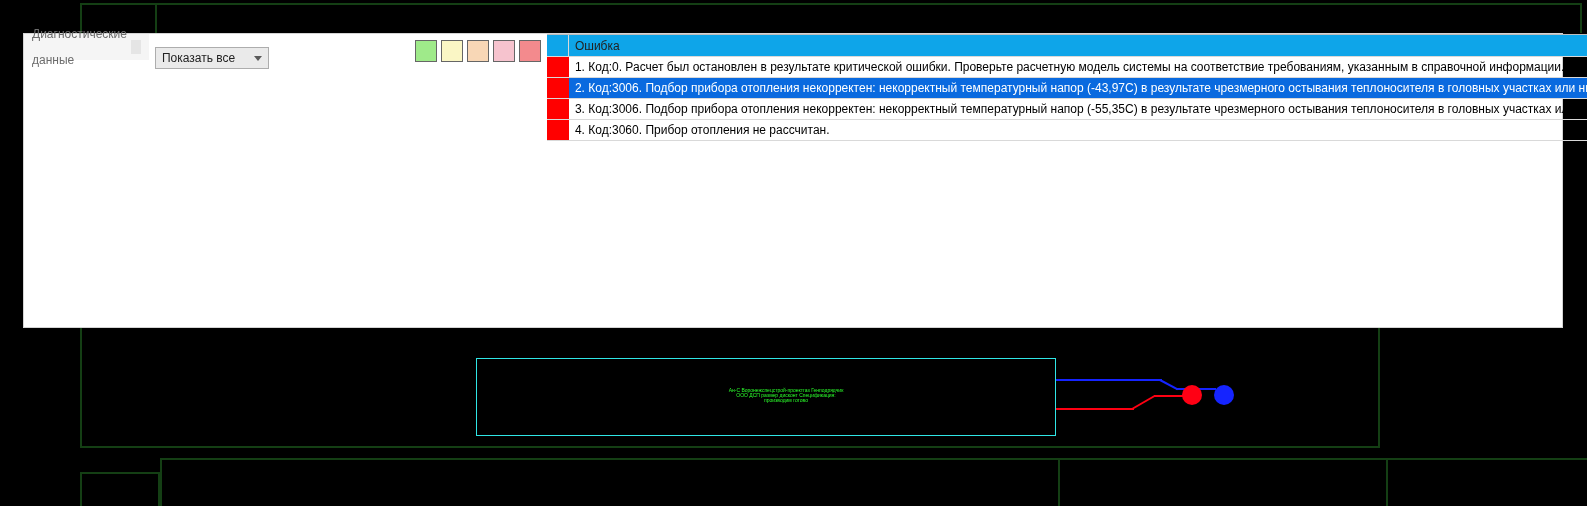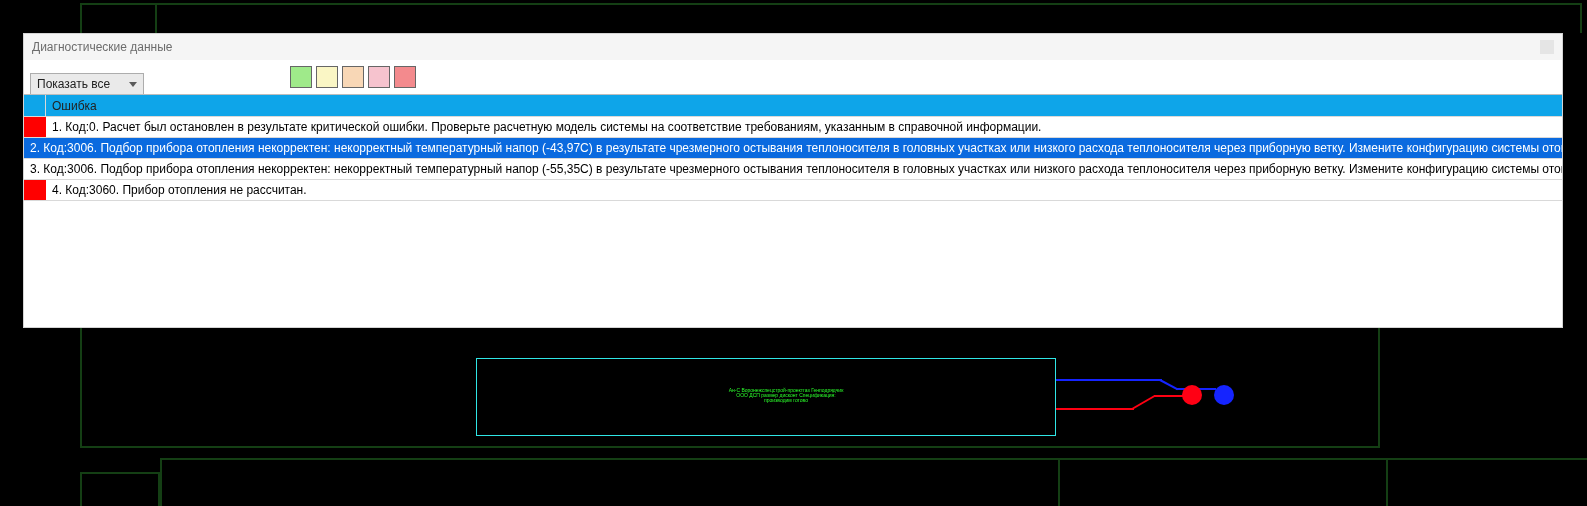"Диагностические данные" .diag-panel { flex-direction: column -> row }
